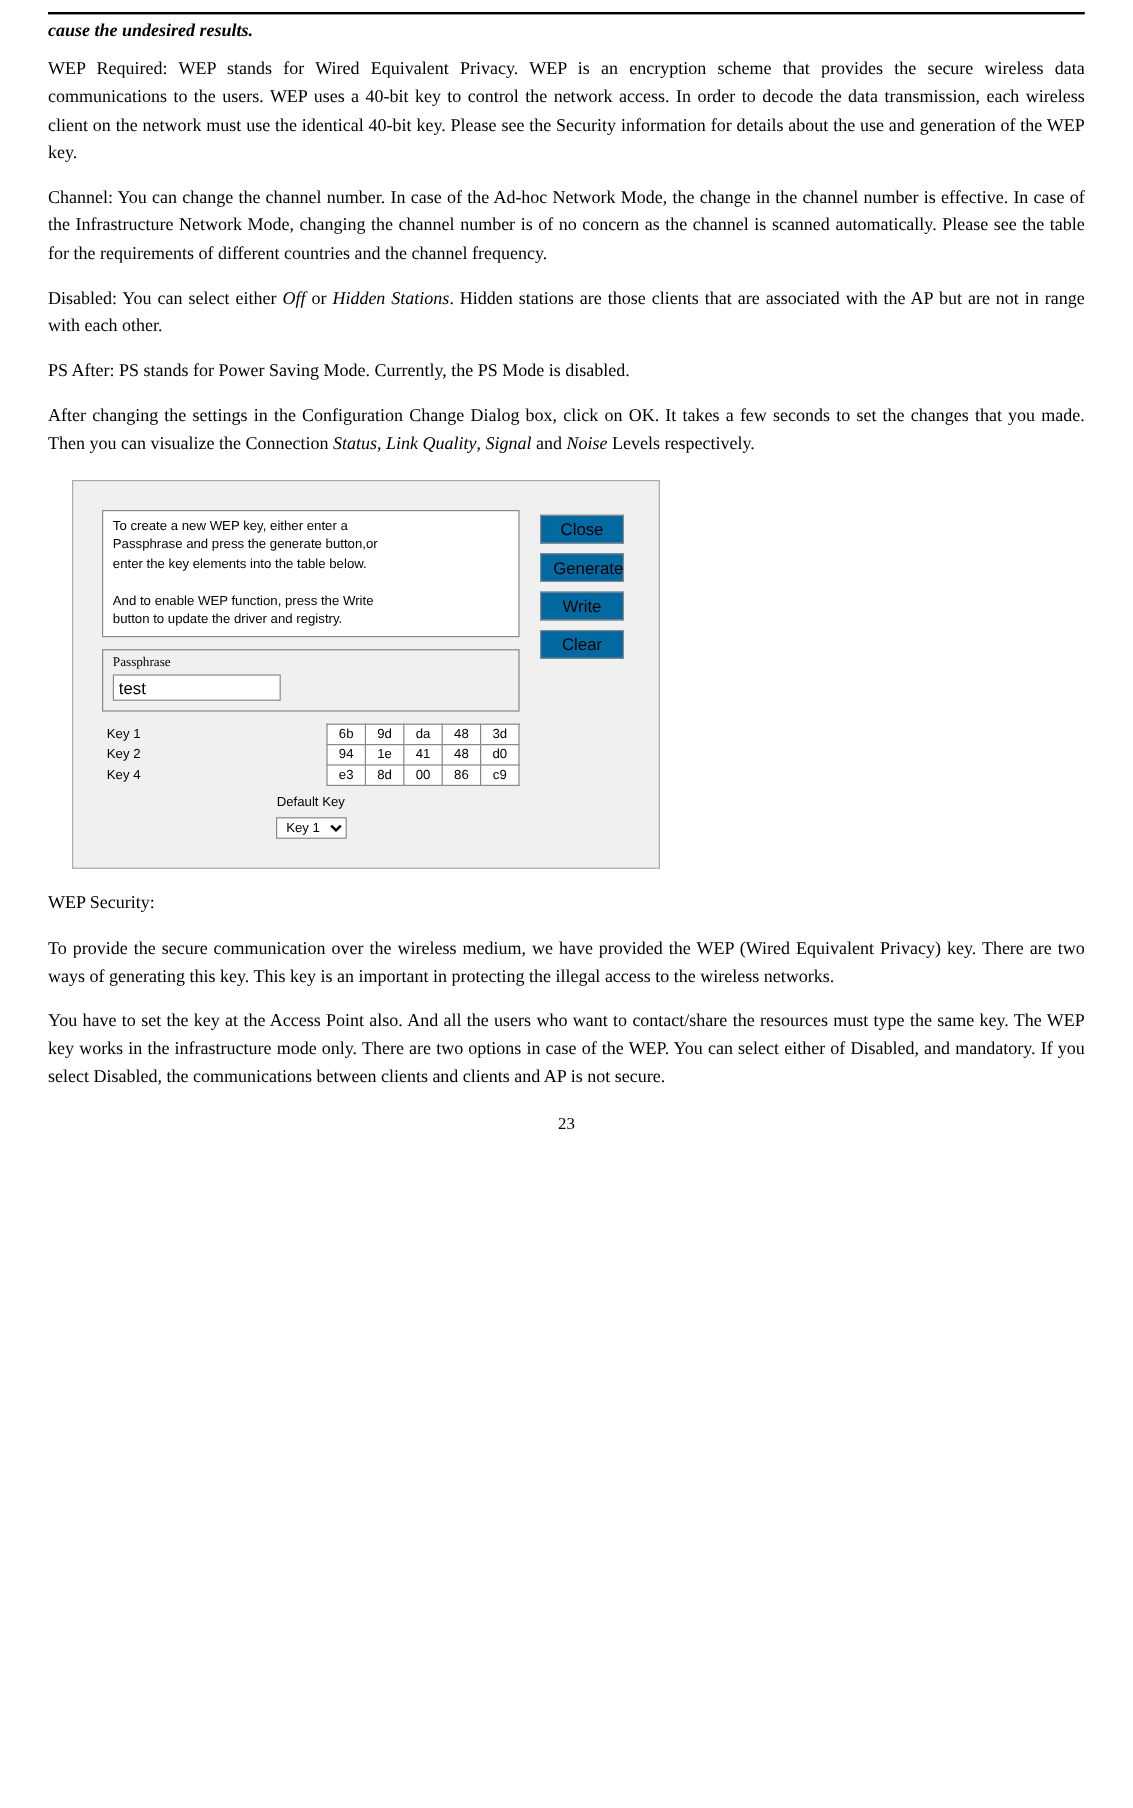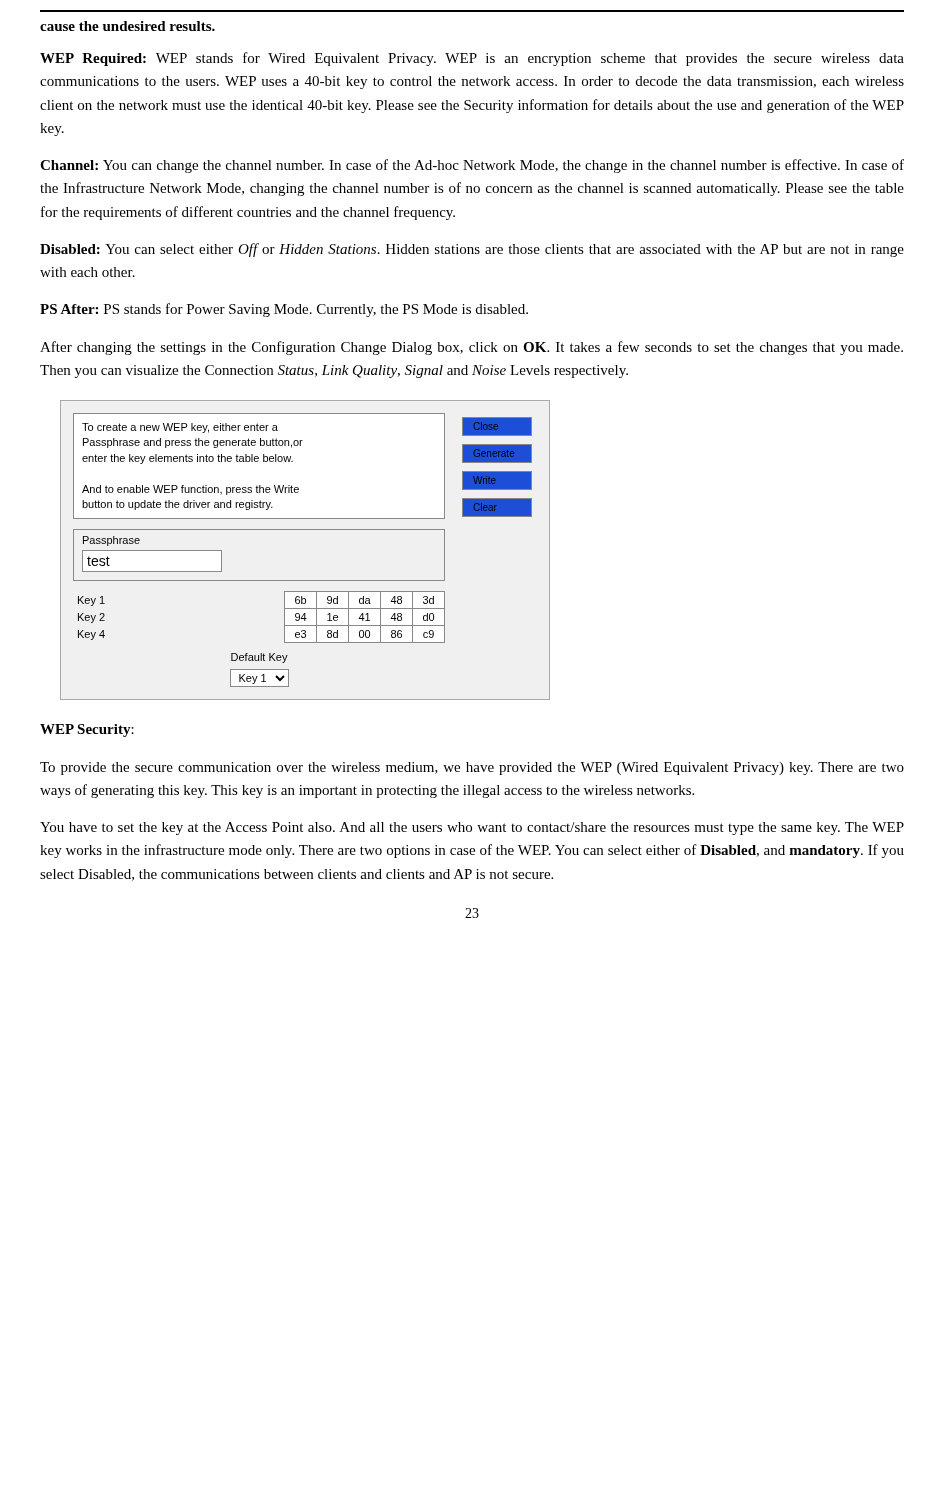"cause the undesired results." .top-line { font-style: none -> italic }
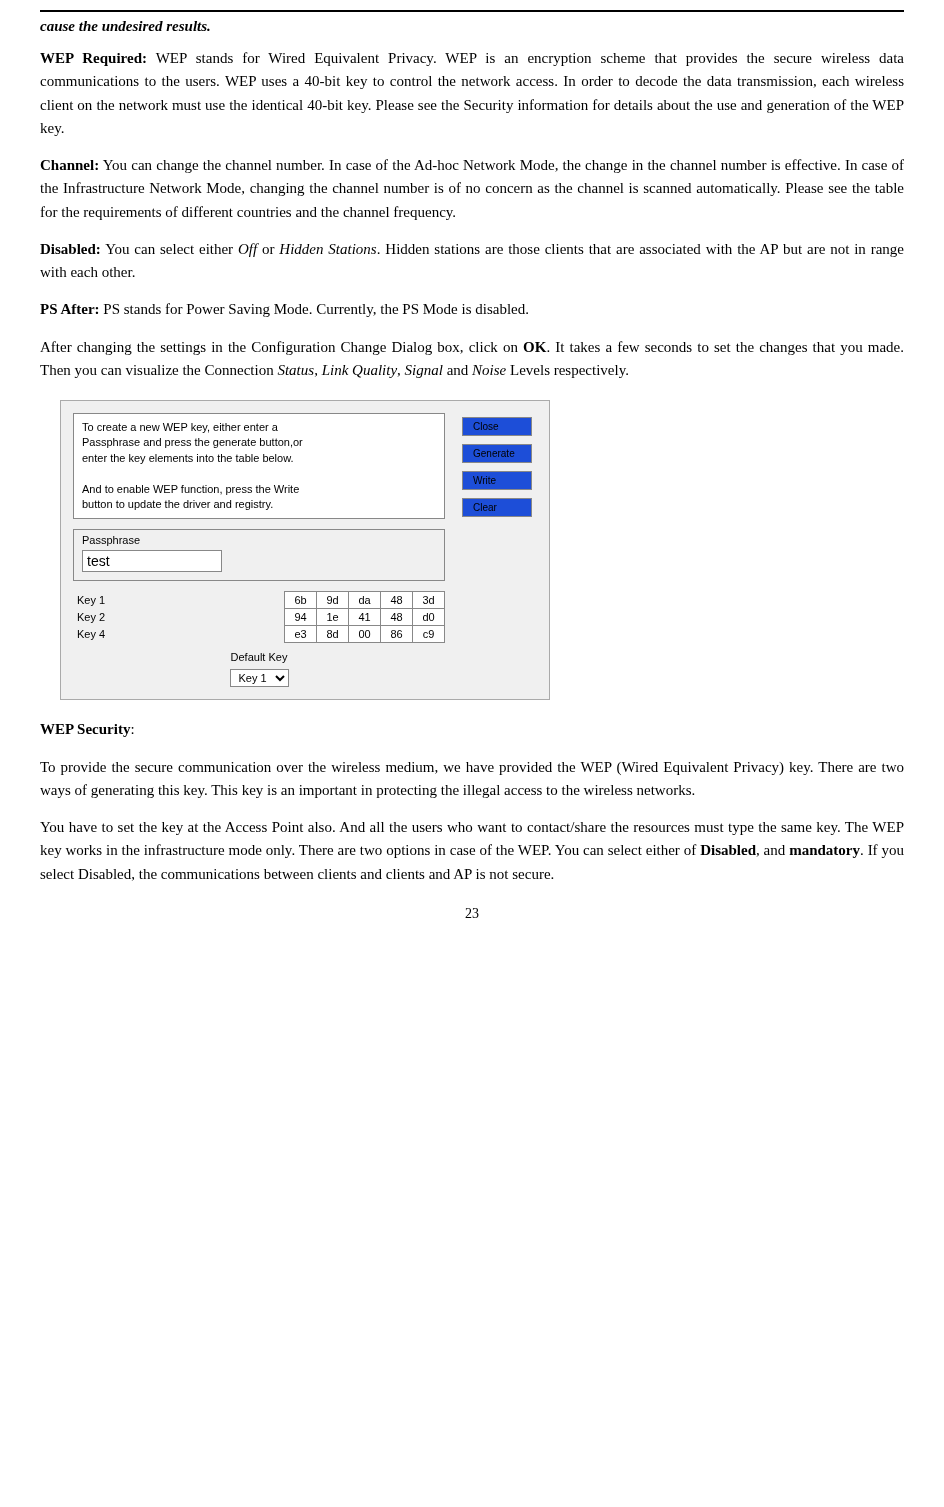"WEP Required:" .bold { font-weight: bold -> normal }
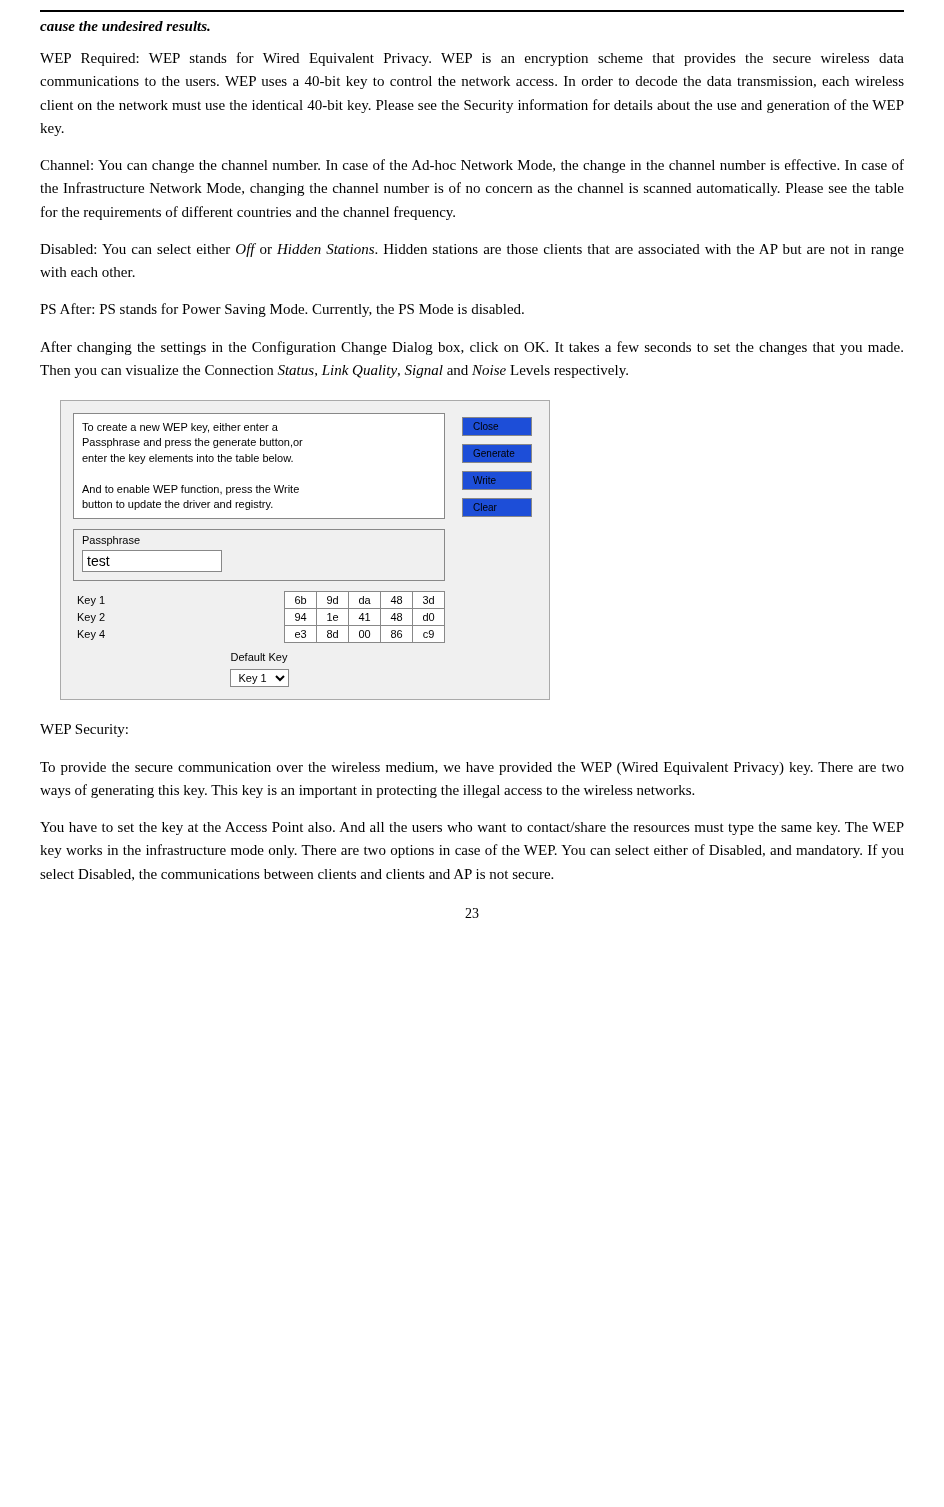"To create a new WEP" .dialog-box { padding: 12px -> 24px }
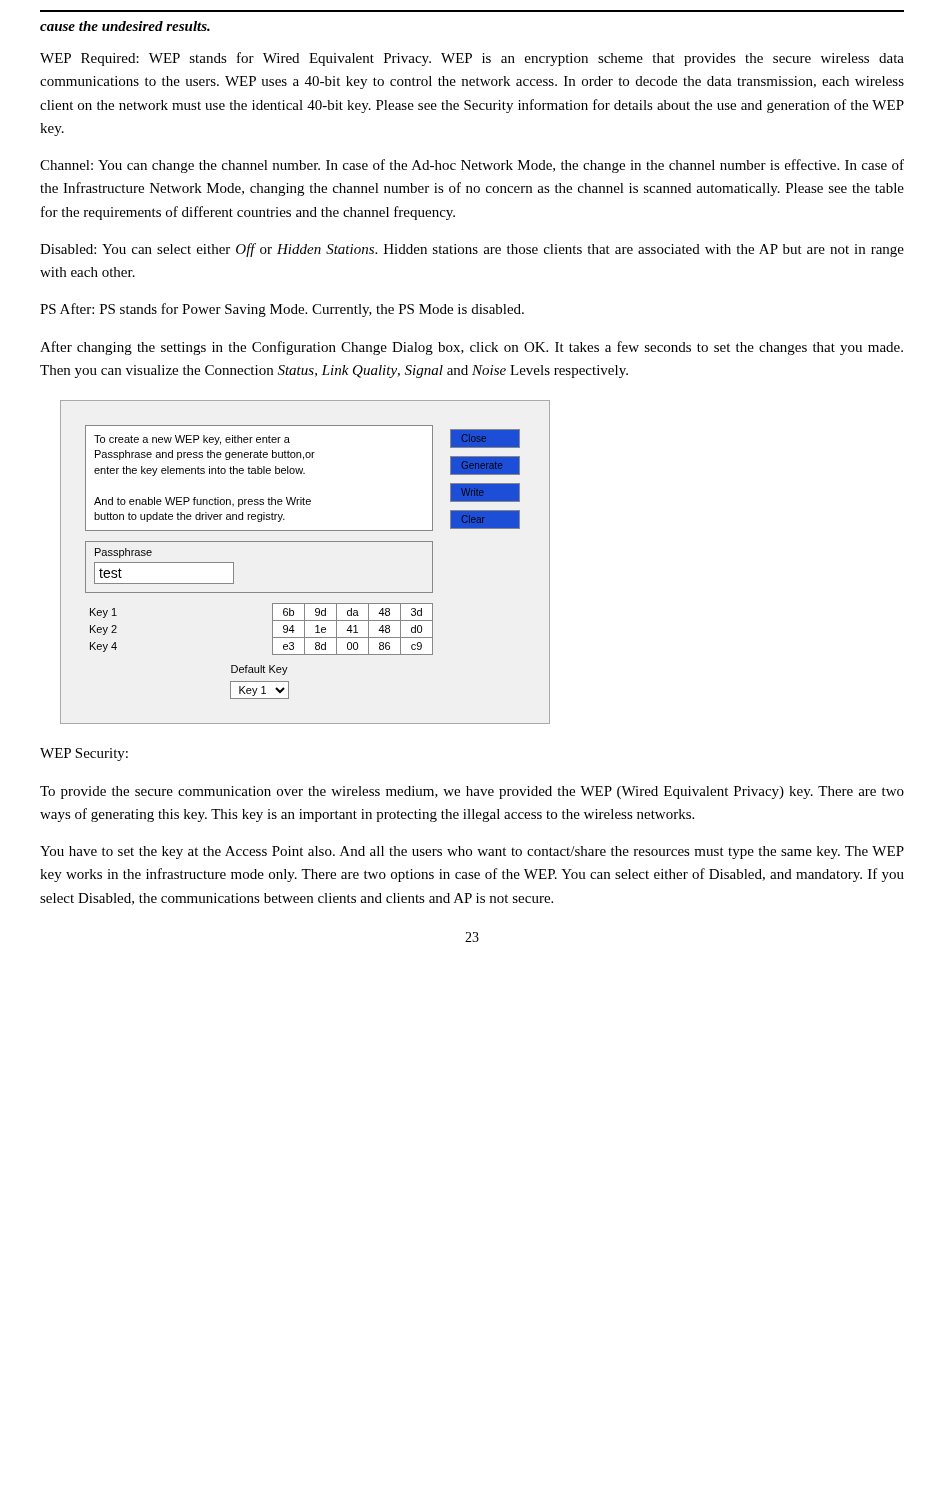"Close" .dialog-btn { background: #1d4ed8 -> #0369a1; font-size: 10px -> 14px; text-align: left -> center }
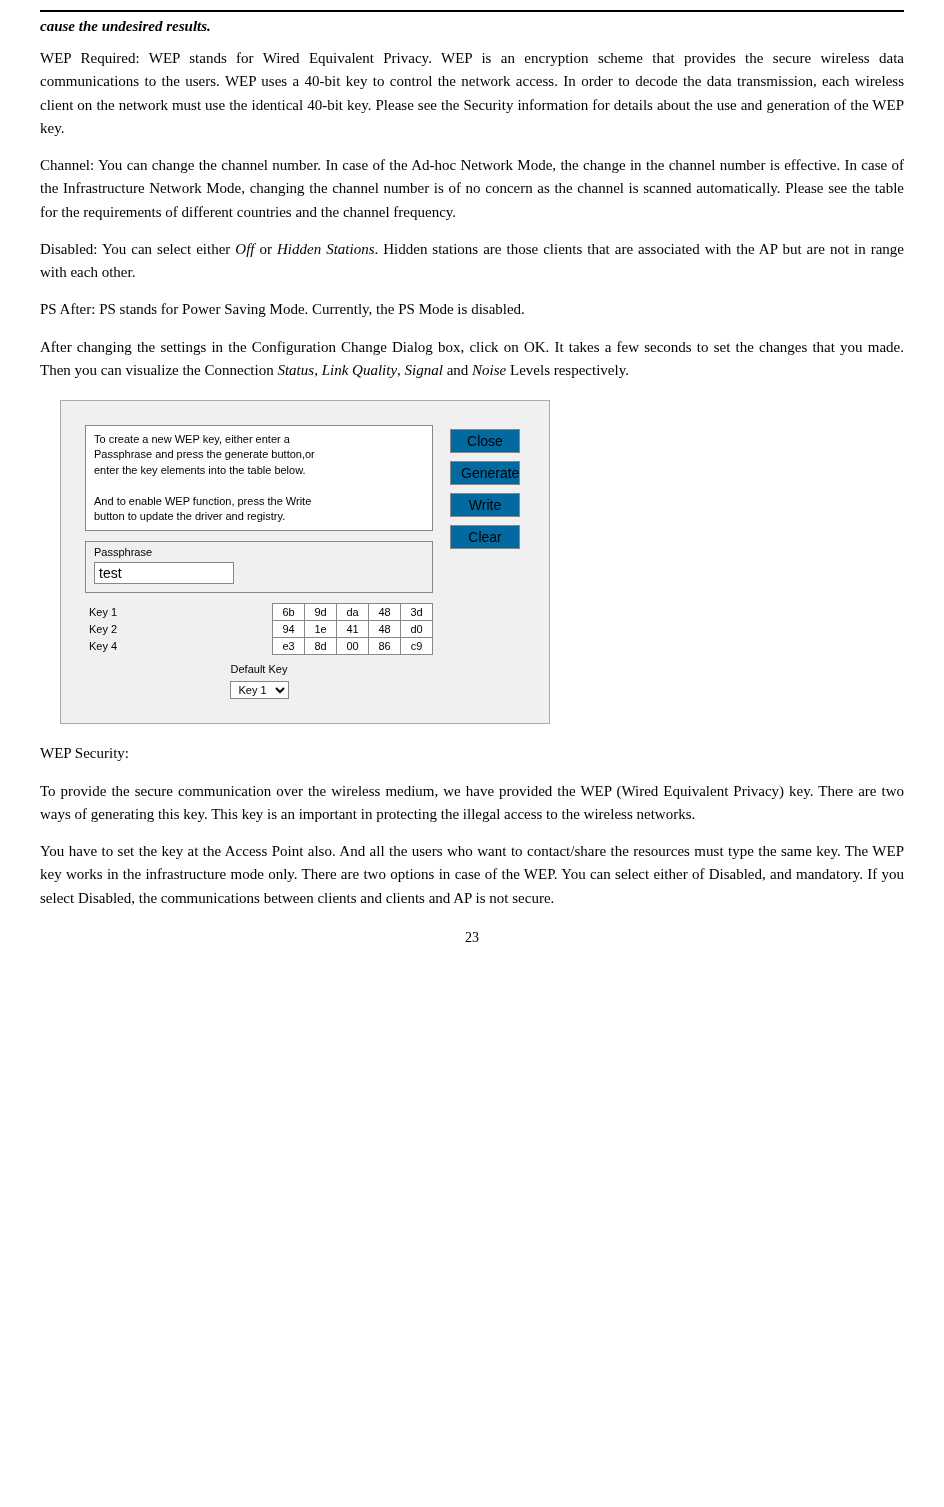"Passphrase" .passphrase-label { font-family: none -> Liberation Serif, serif }
